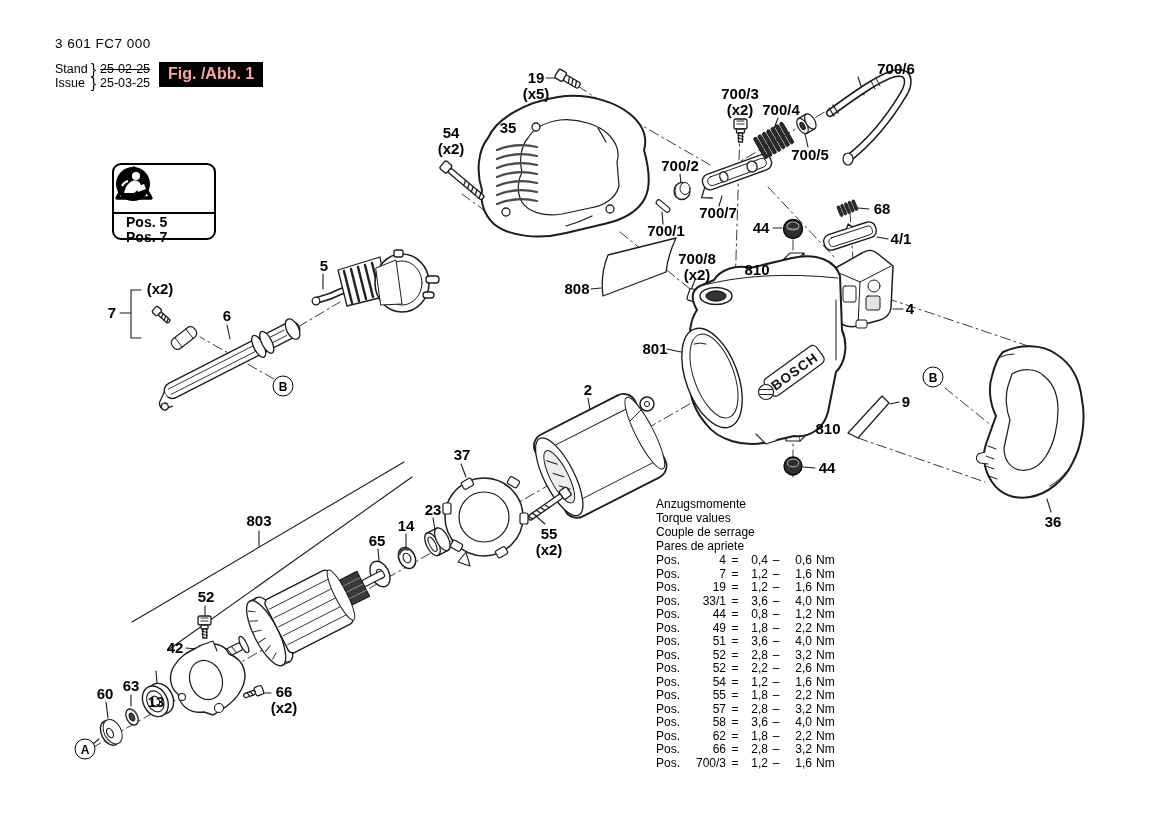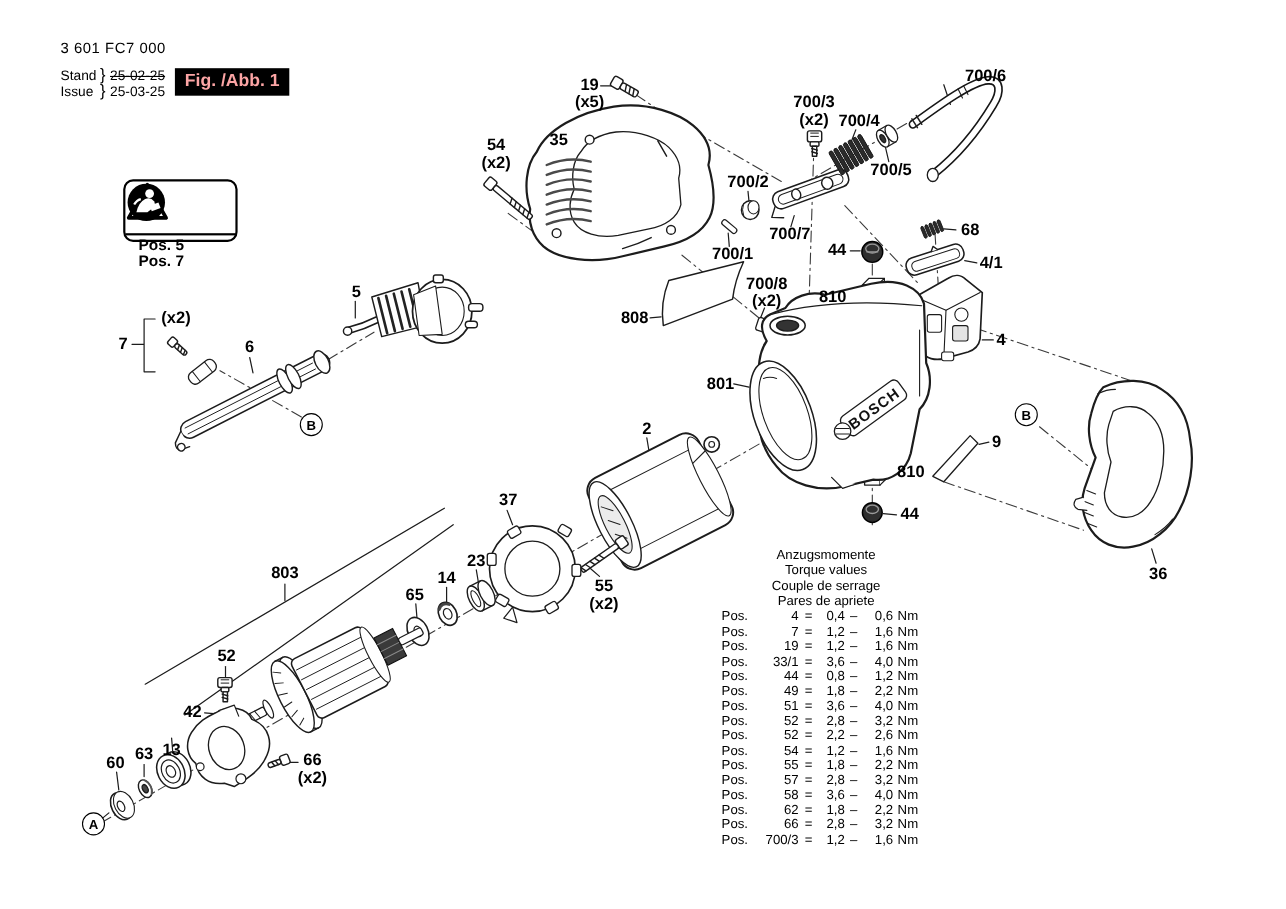"Pos. 5" .warnbox { height: 57px -> 77px }
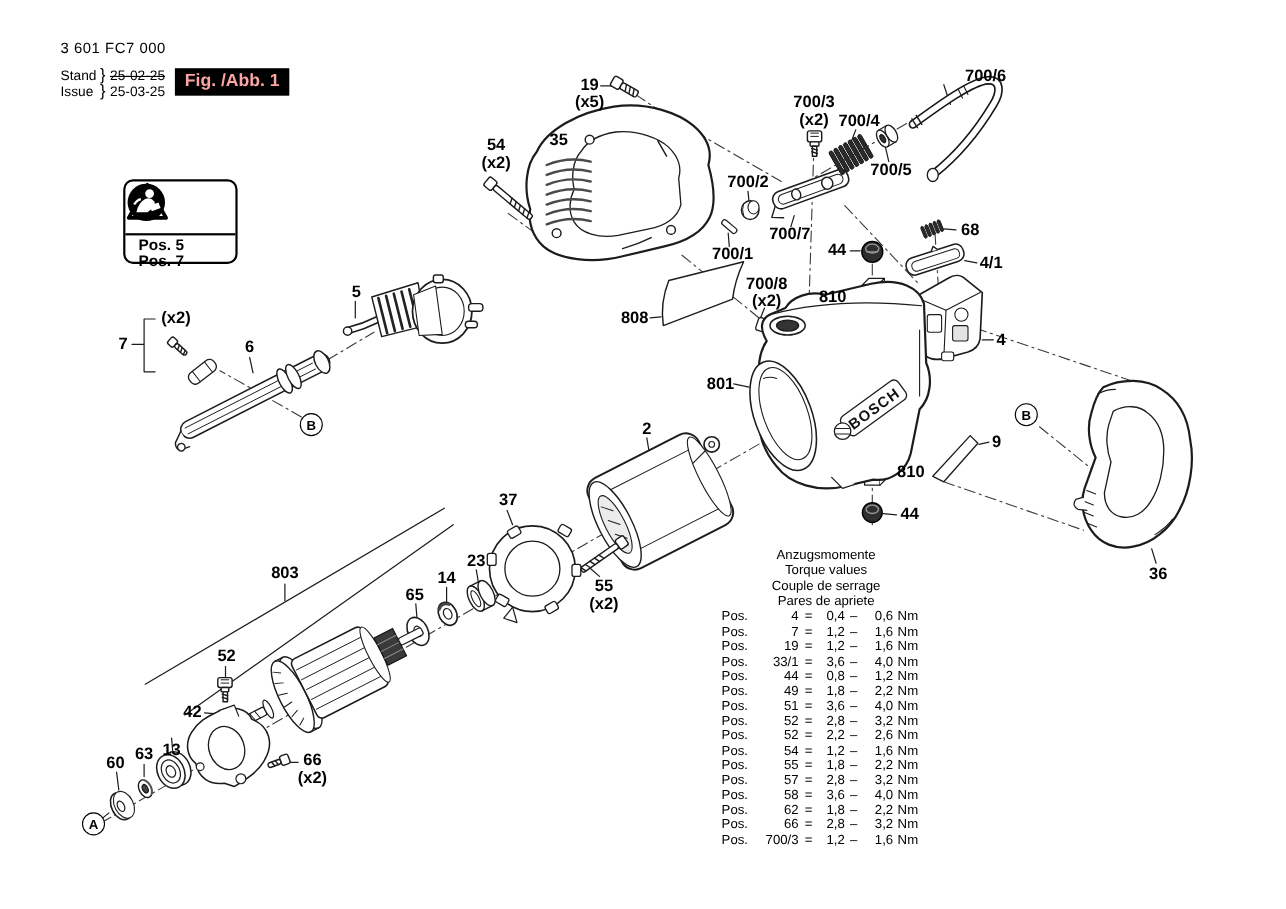"Anzugsmomente" .torque .hl { text-align: center -> none }
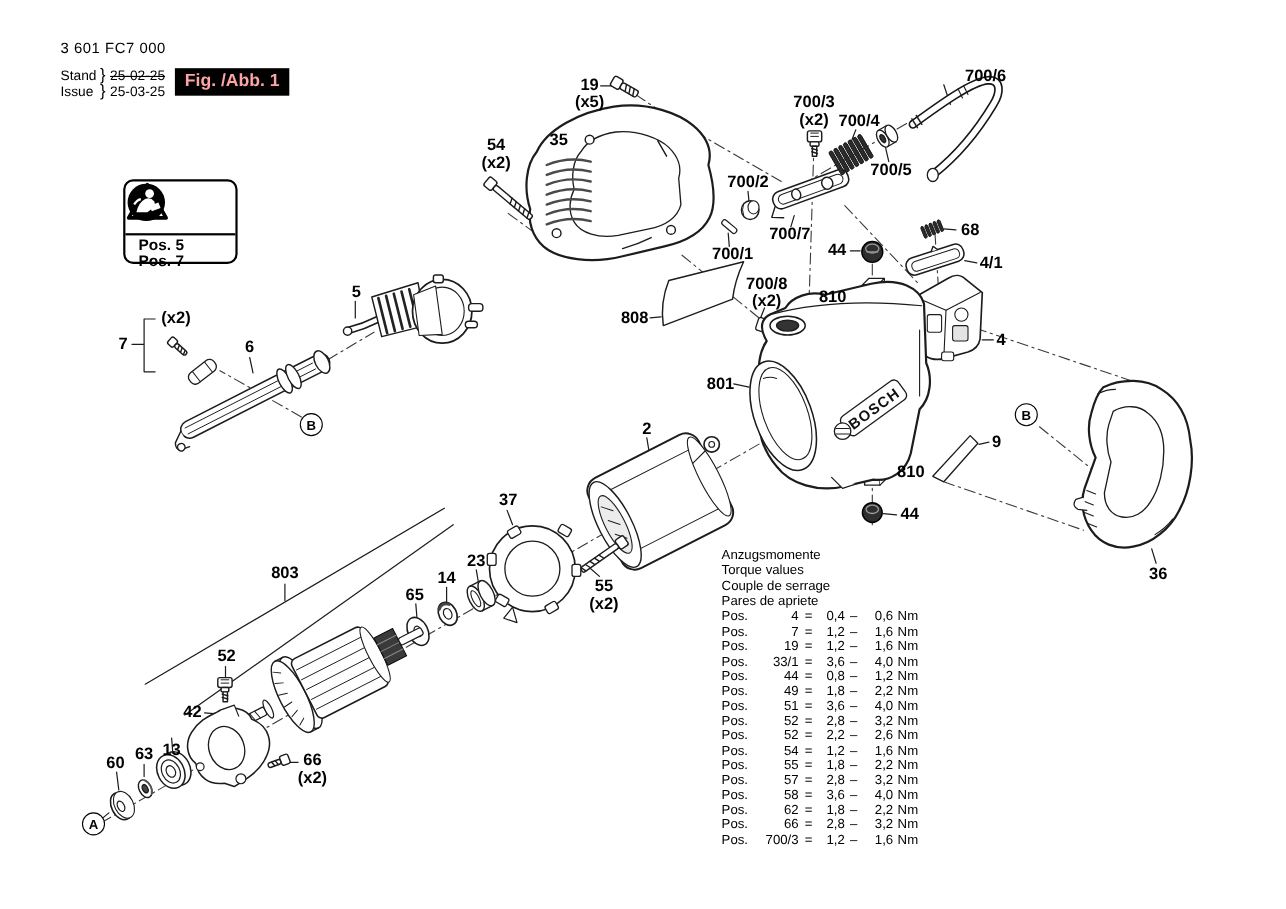"13" div.plabel { top: 682px -> 702px }
